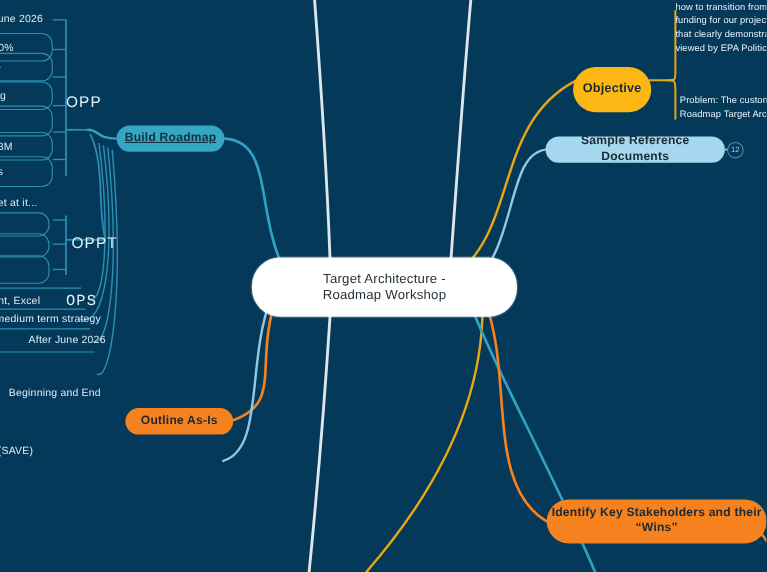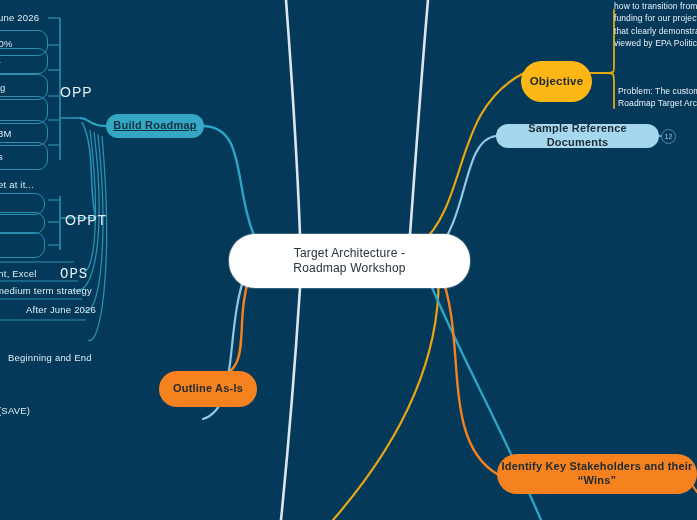"Outline As-Is" div.node { height: 36px -> 24px; margin-left: 45px -> none }
